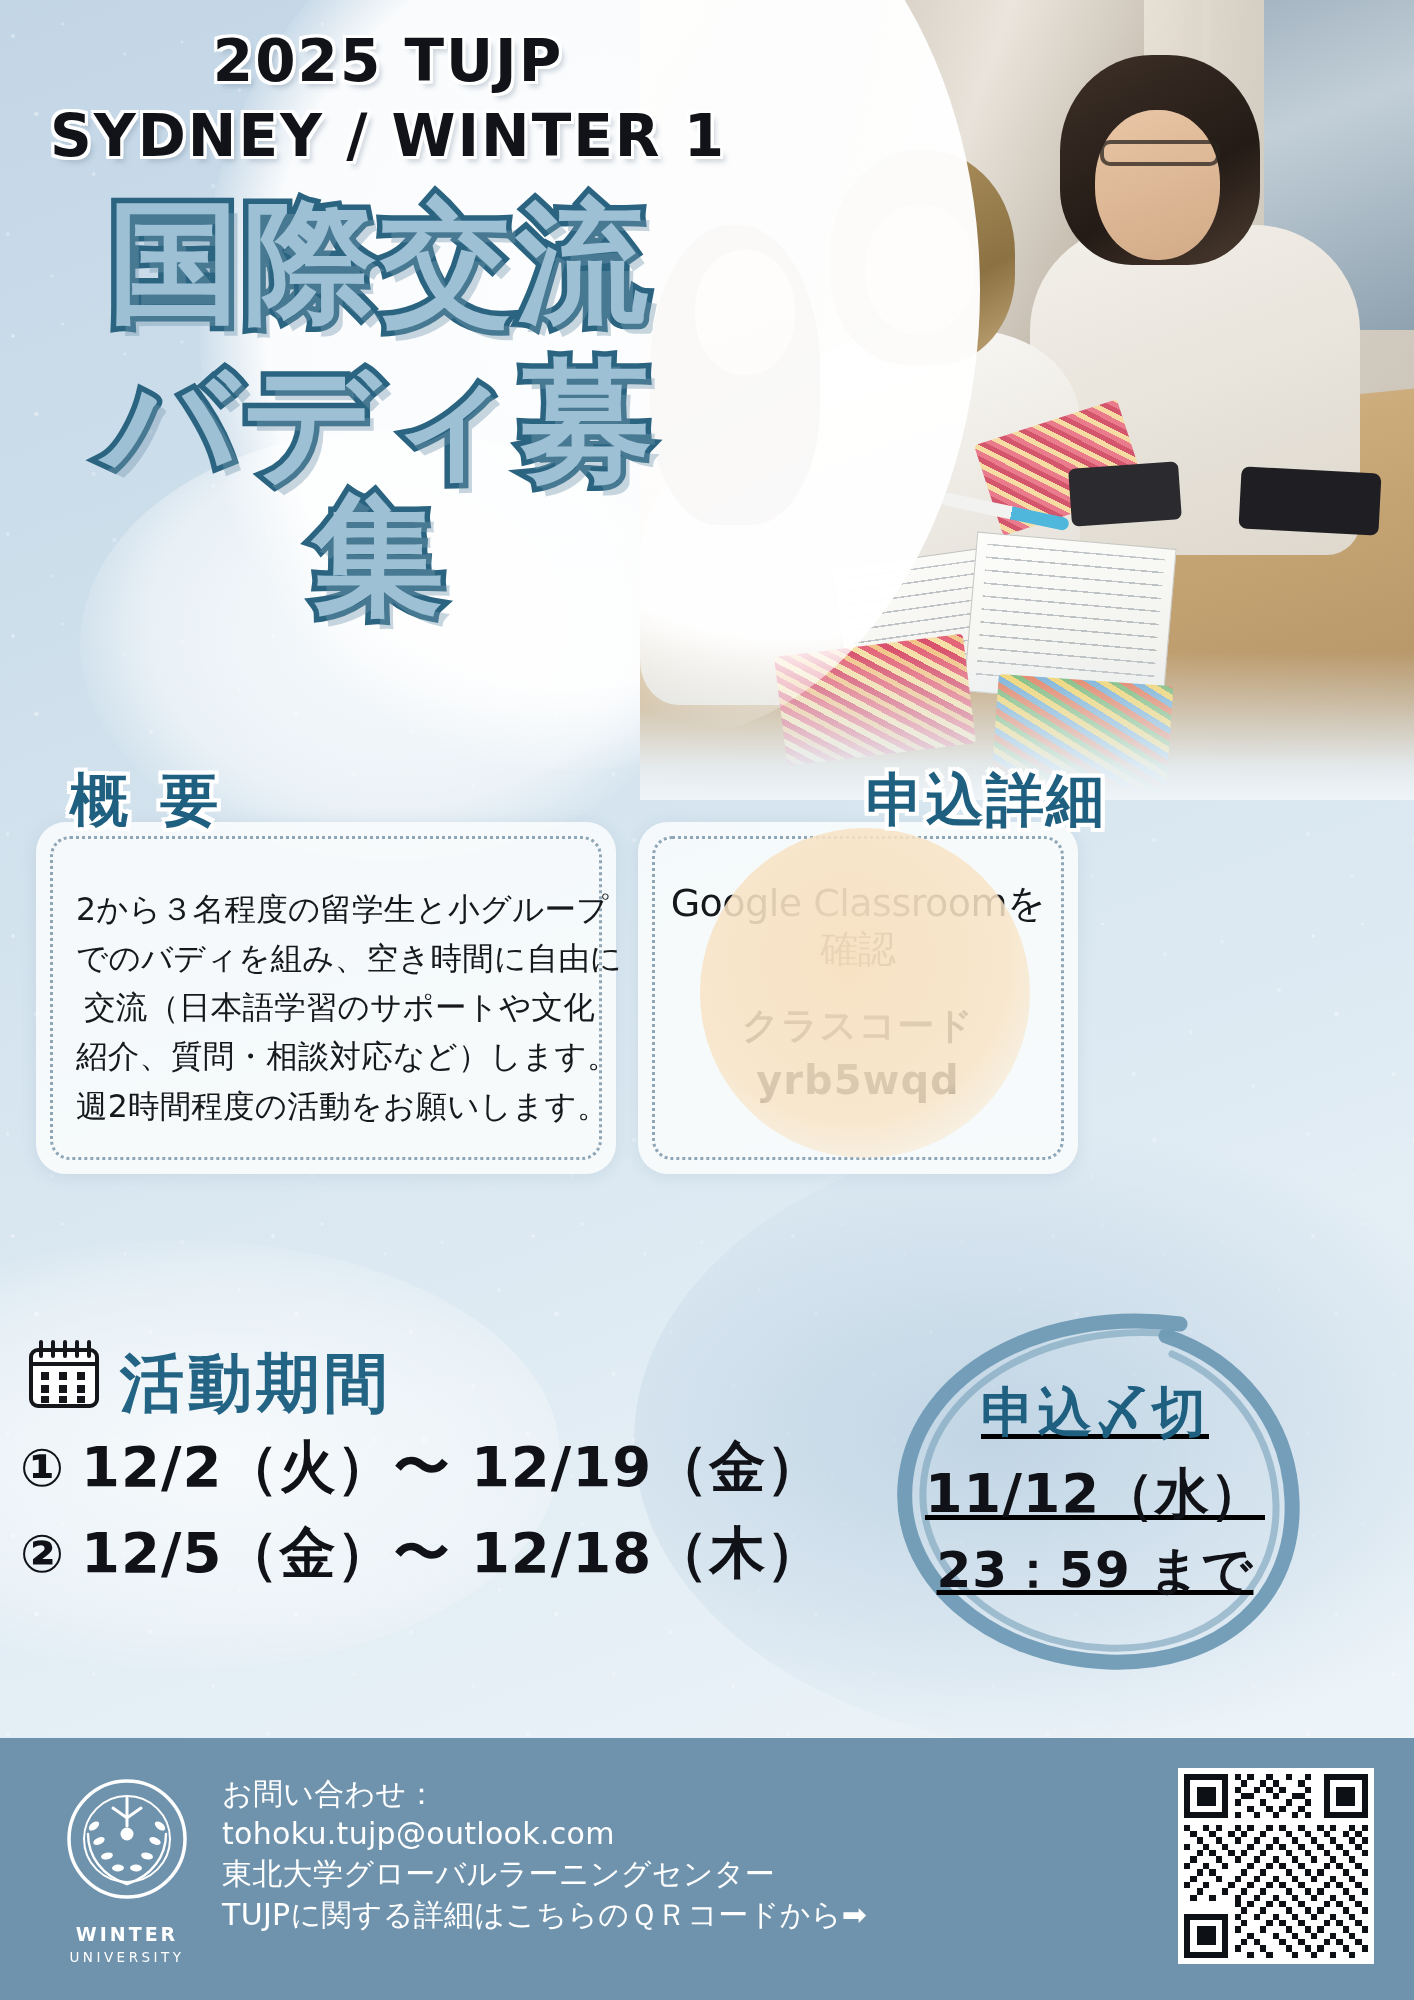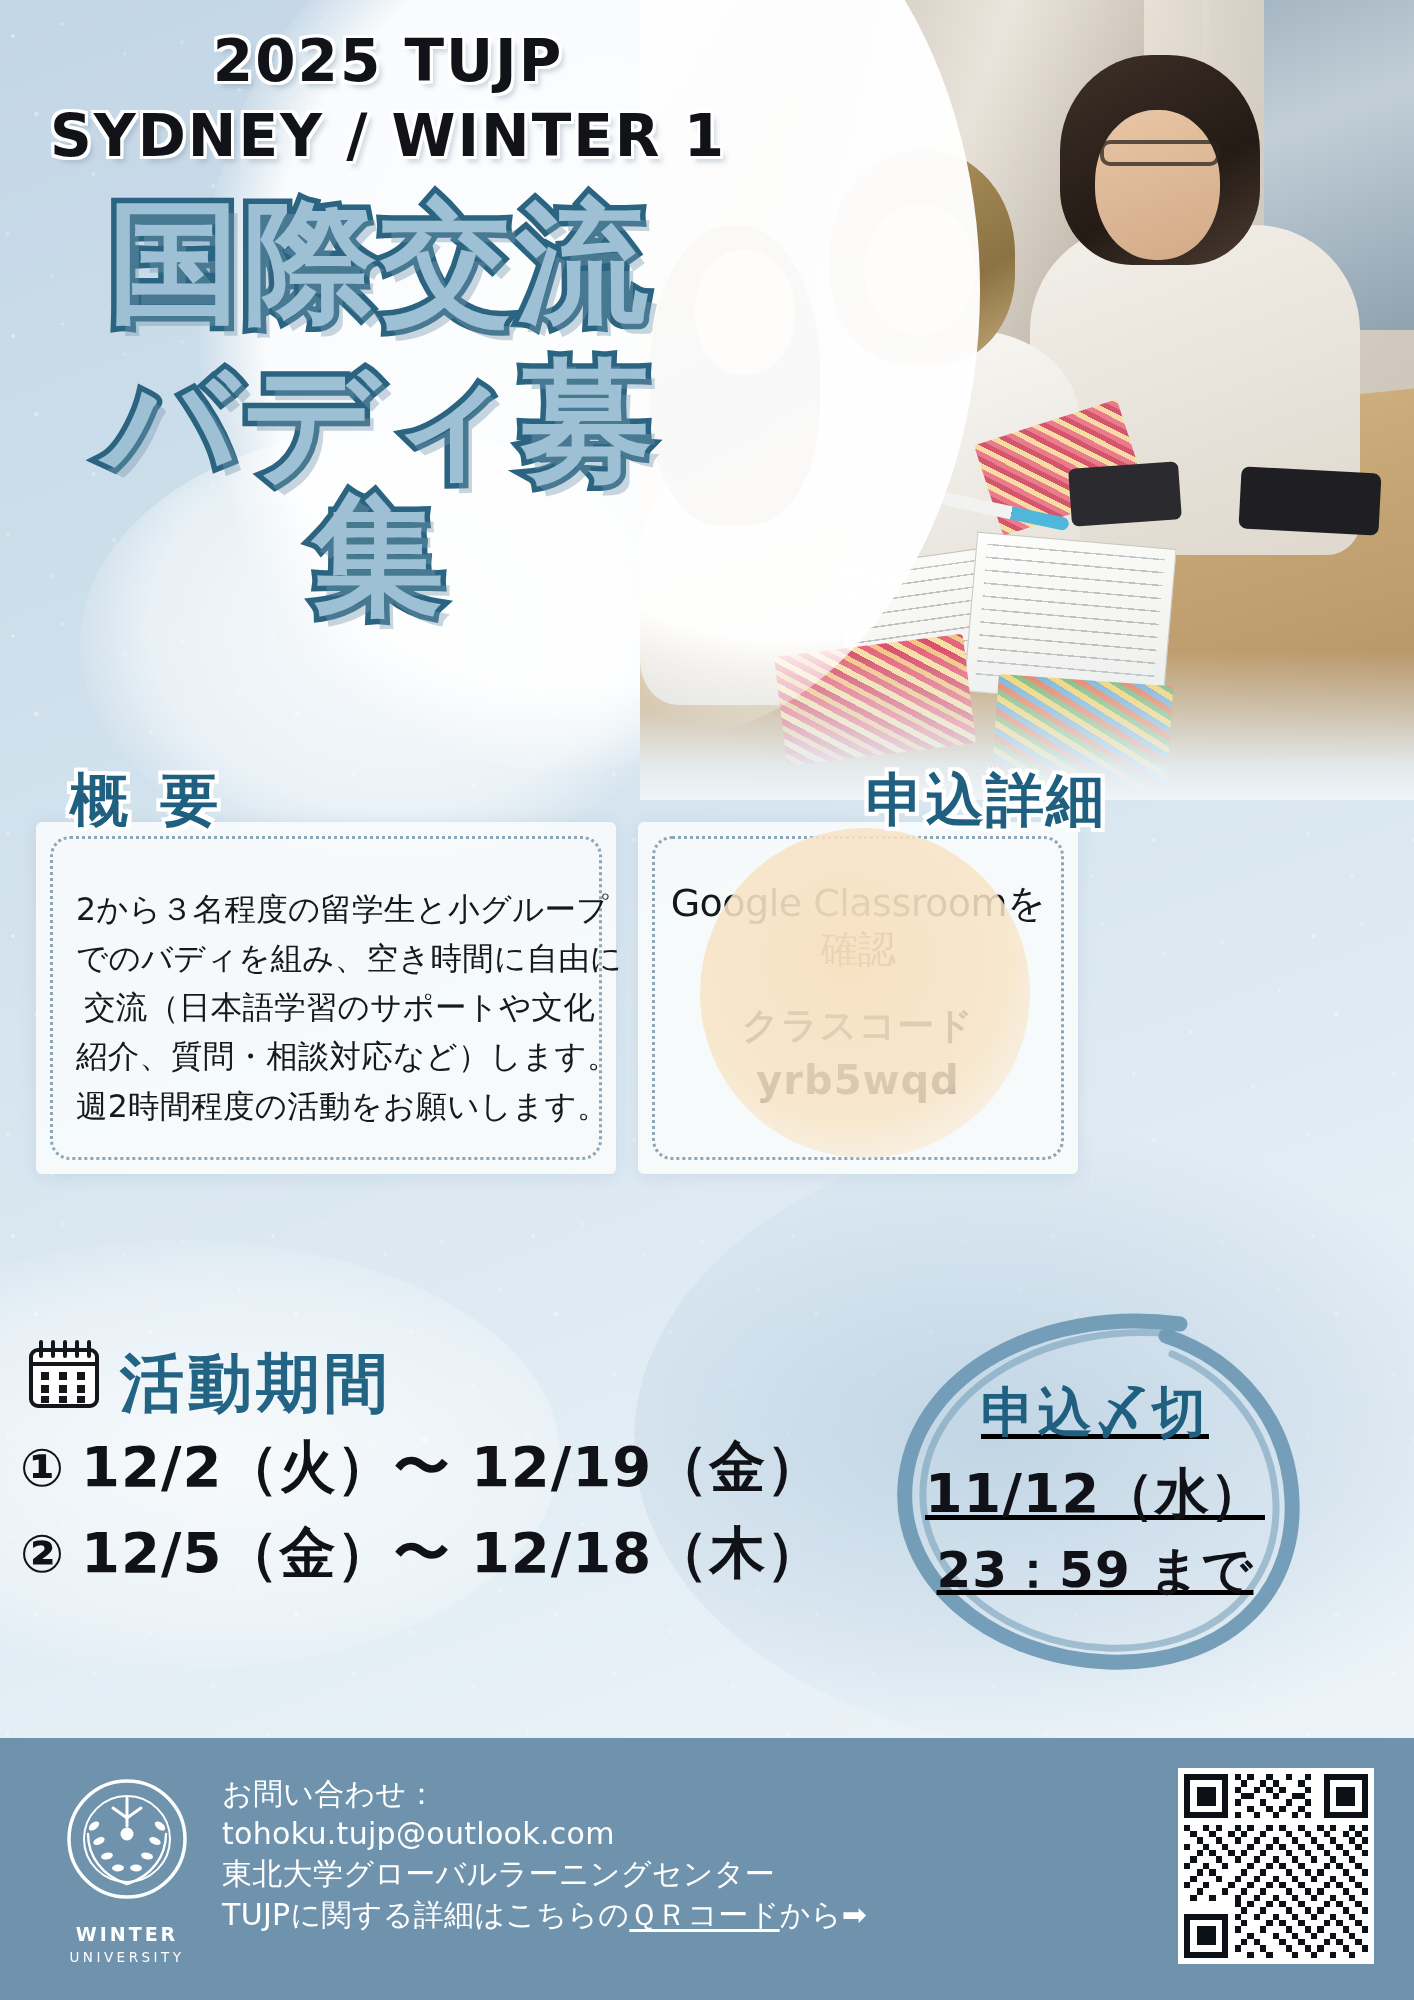"2から３名程度の留学生と小グループ" .card { border-radius: 6px -> 30px }
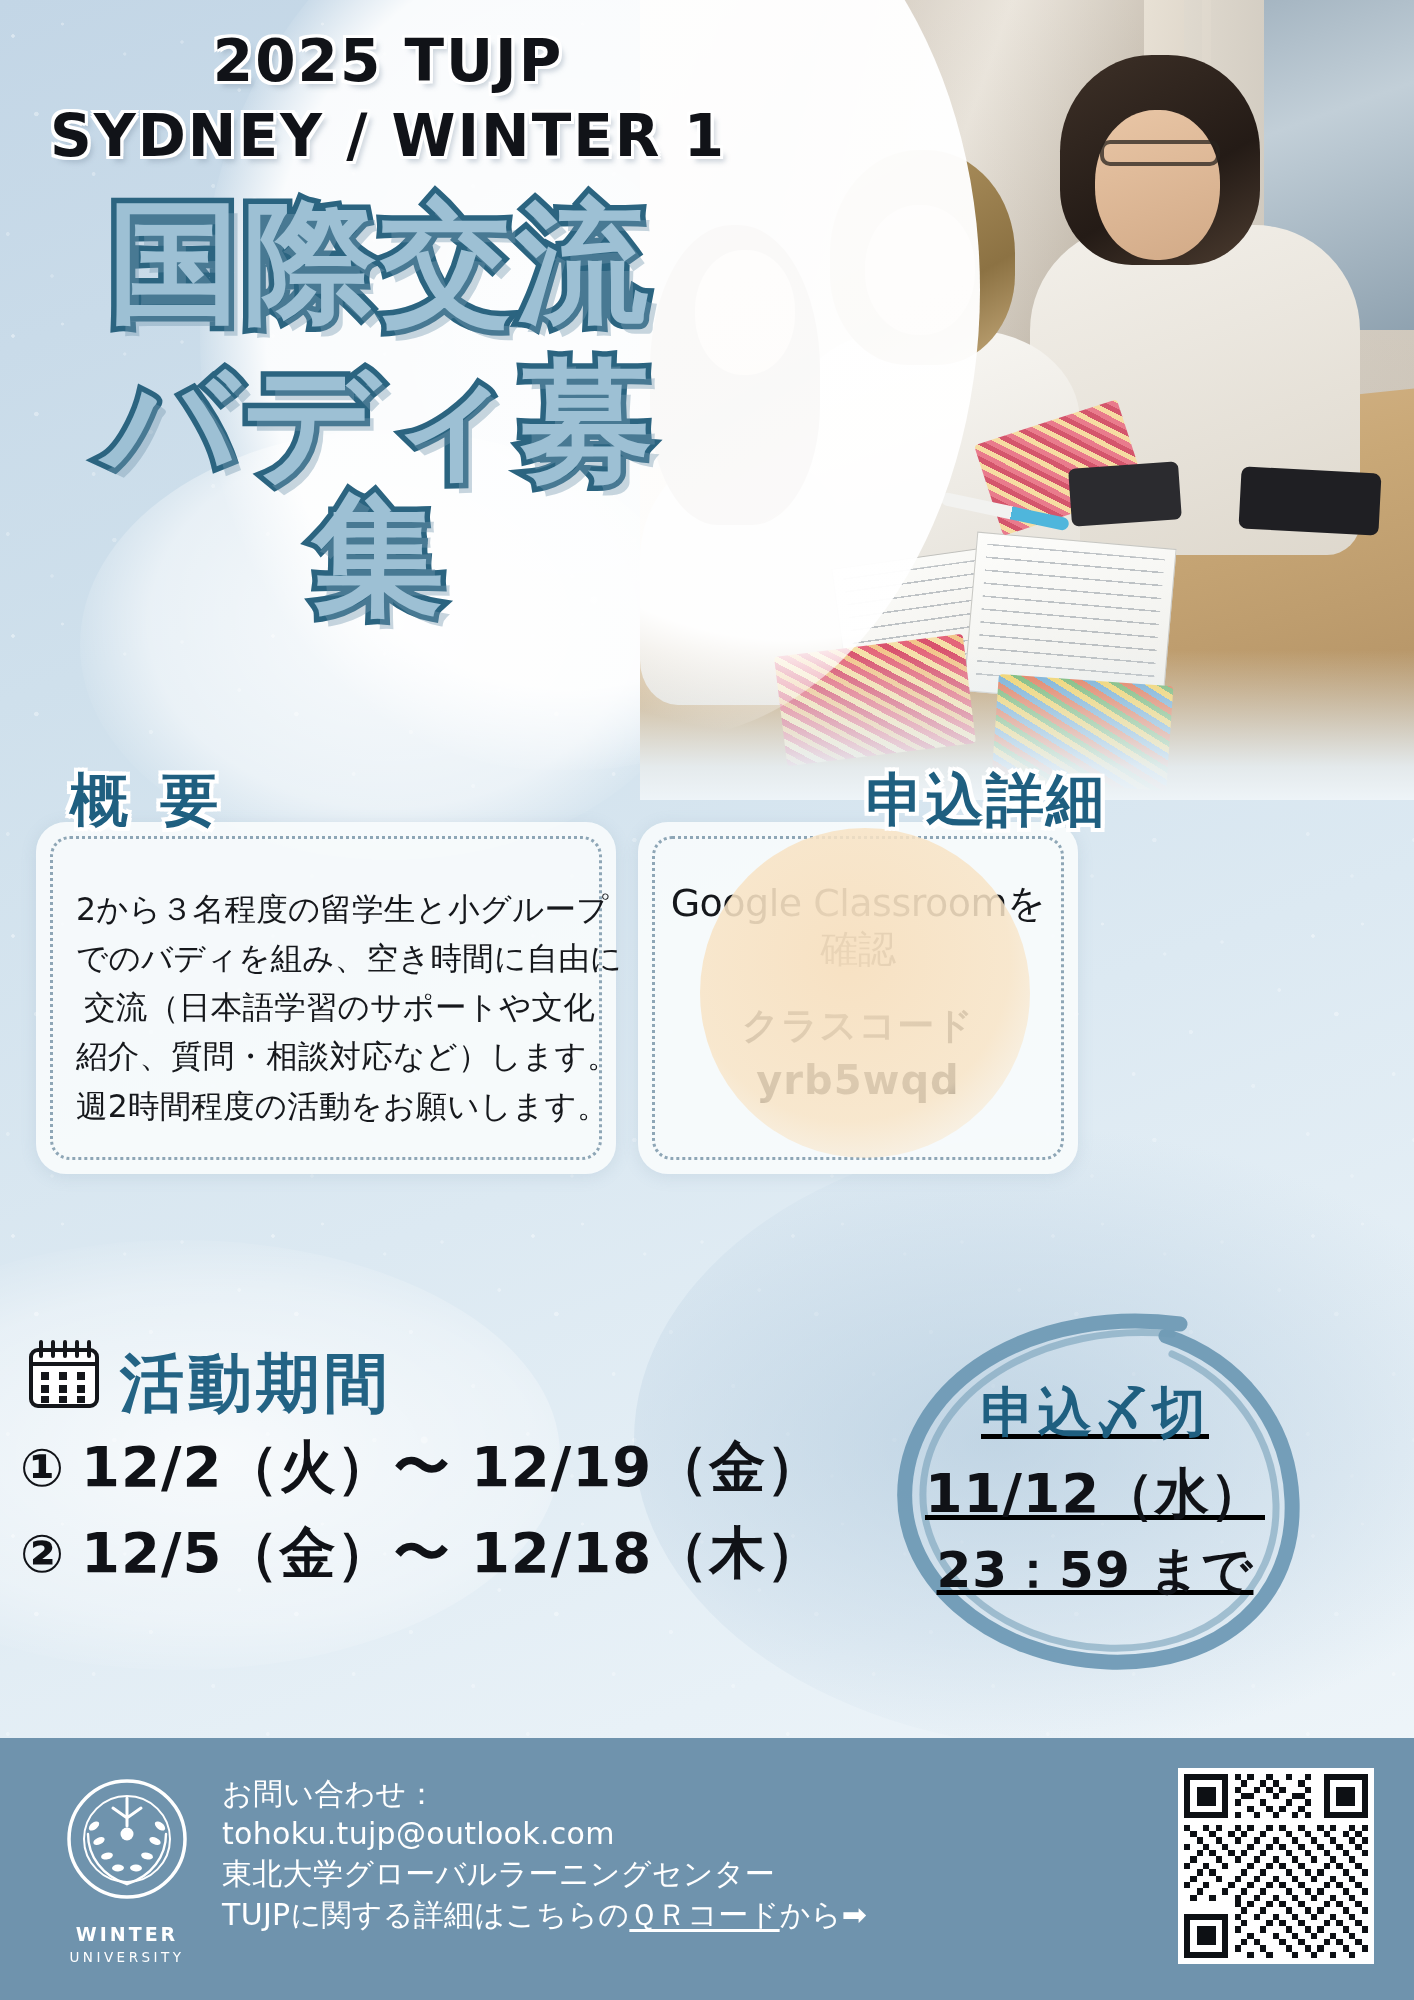"ＱＲコード" .contact .uline { text-decoration: underline -> none }
